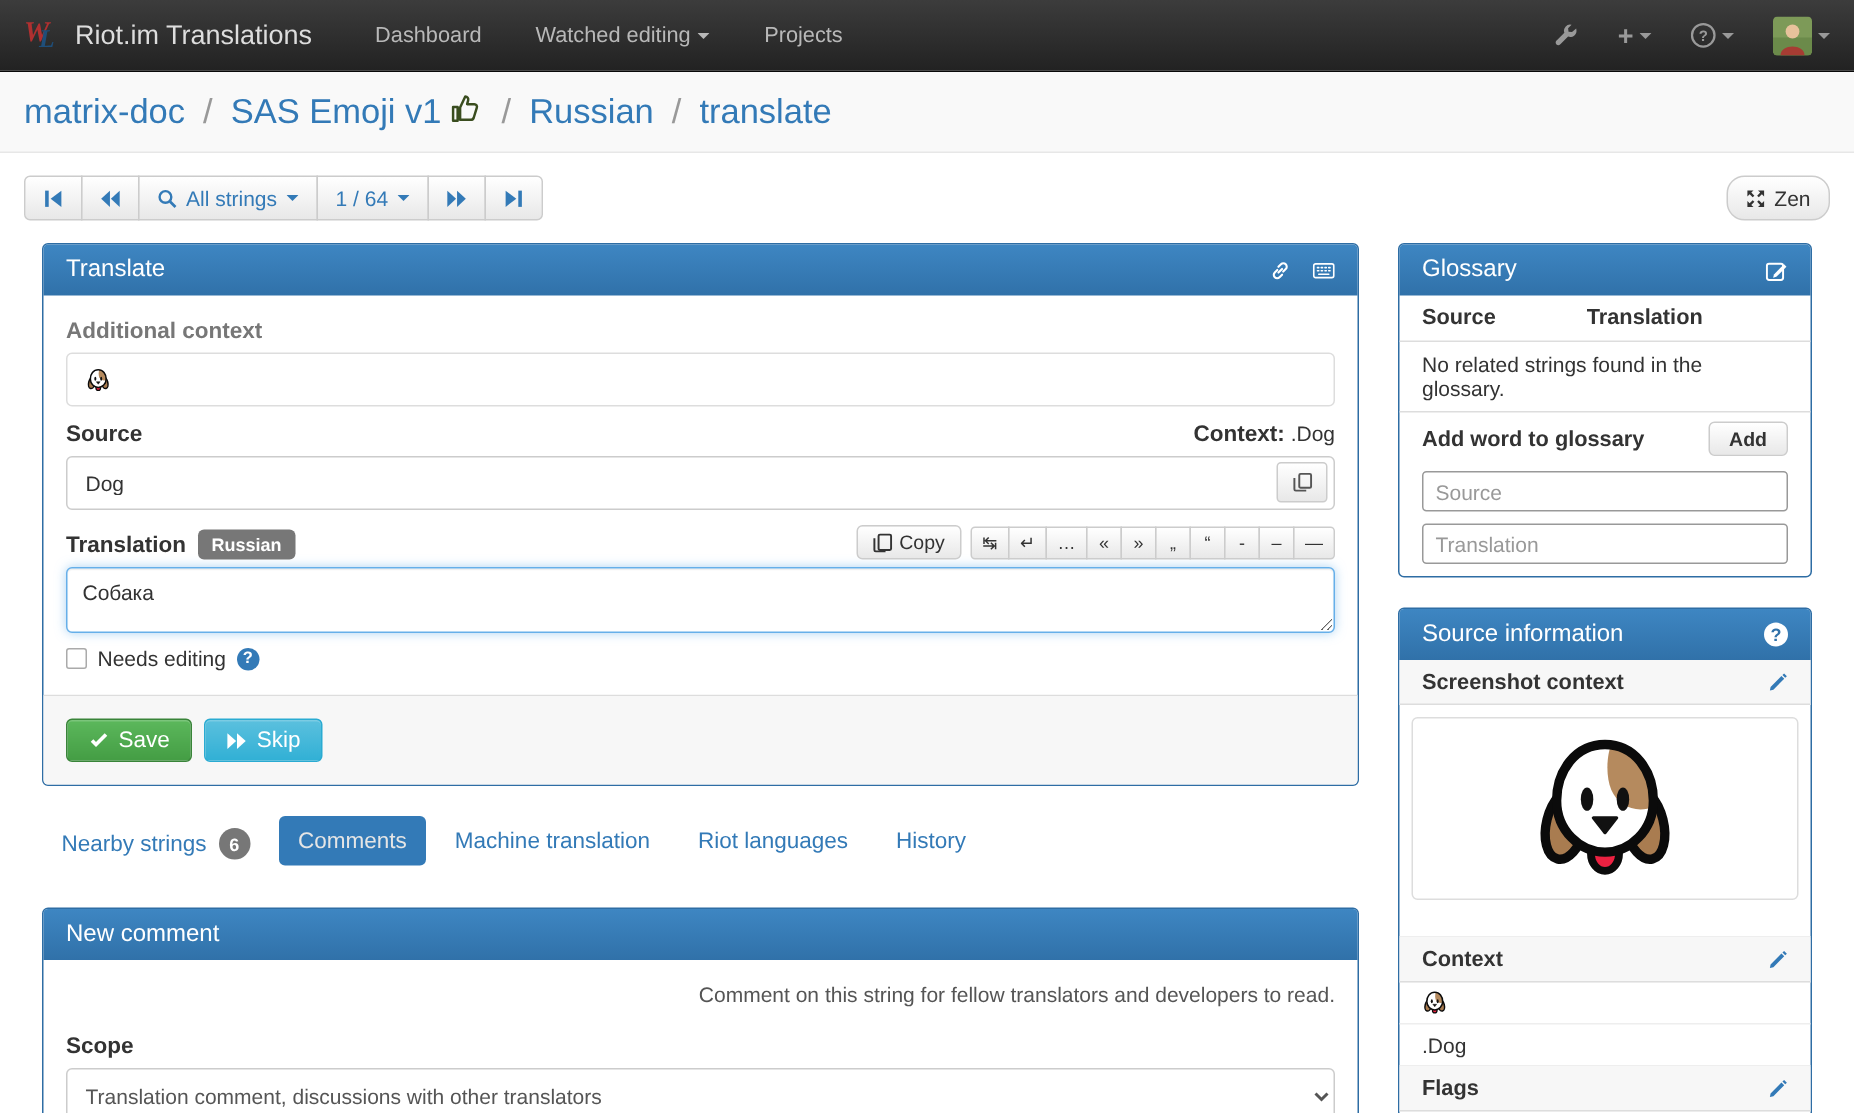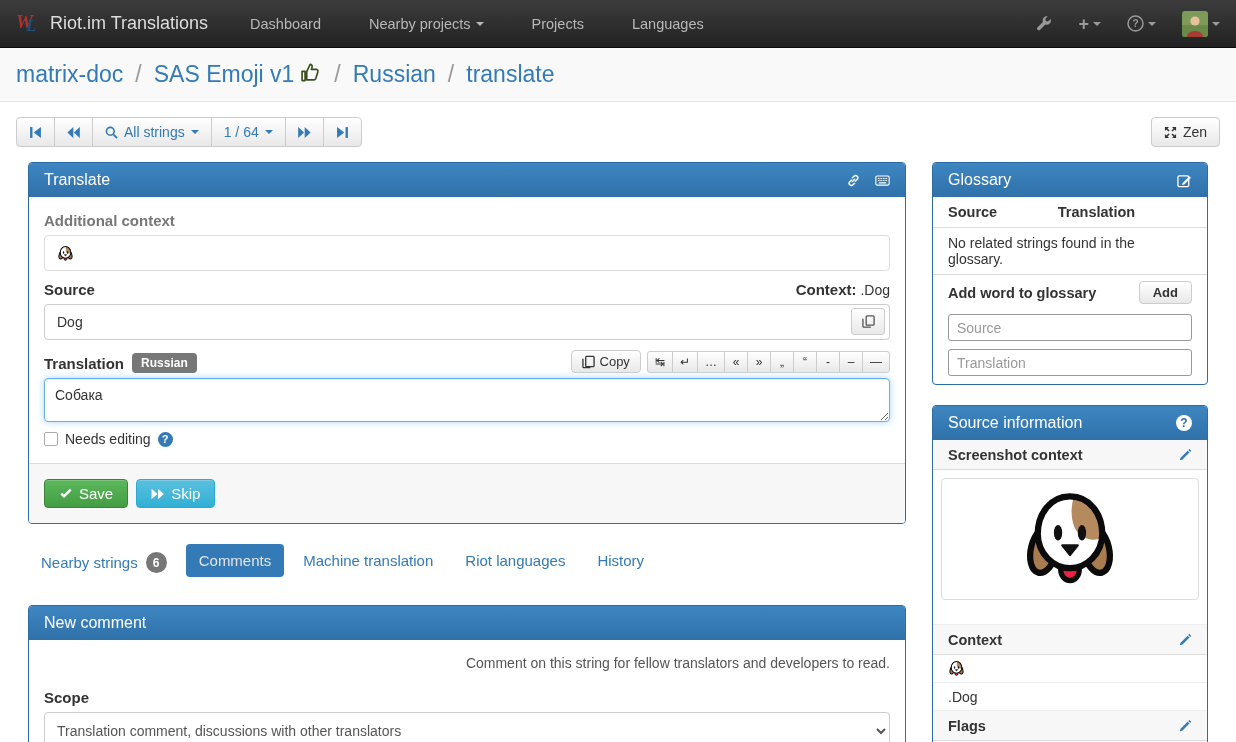"Dashboard" .nav-links { gap: 20px -> 8px }
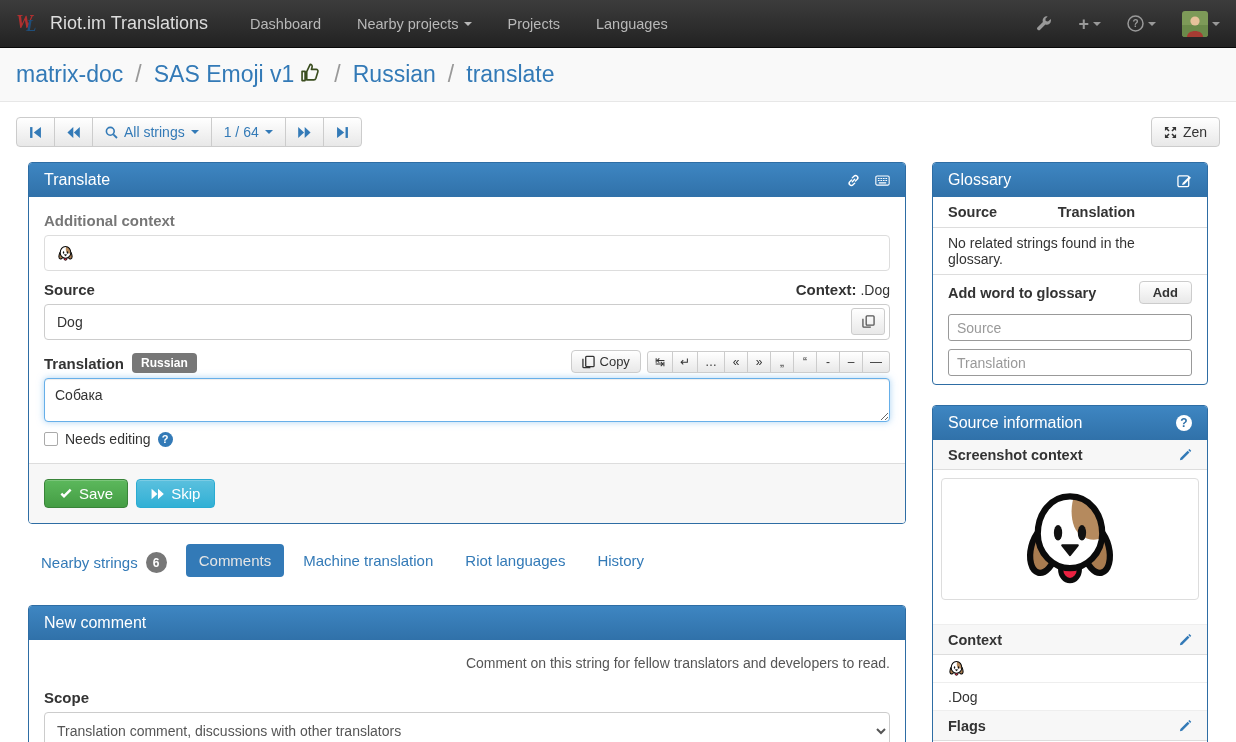"Nearby projects" span { text: Nearby projects -> Watched editing }
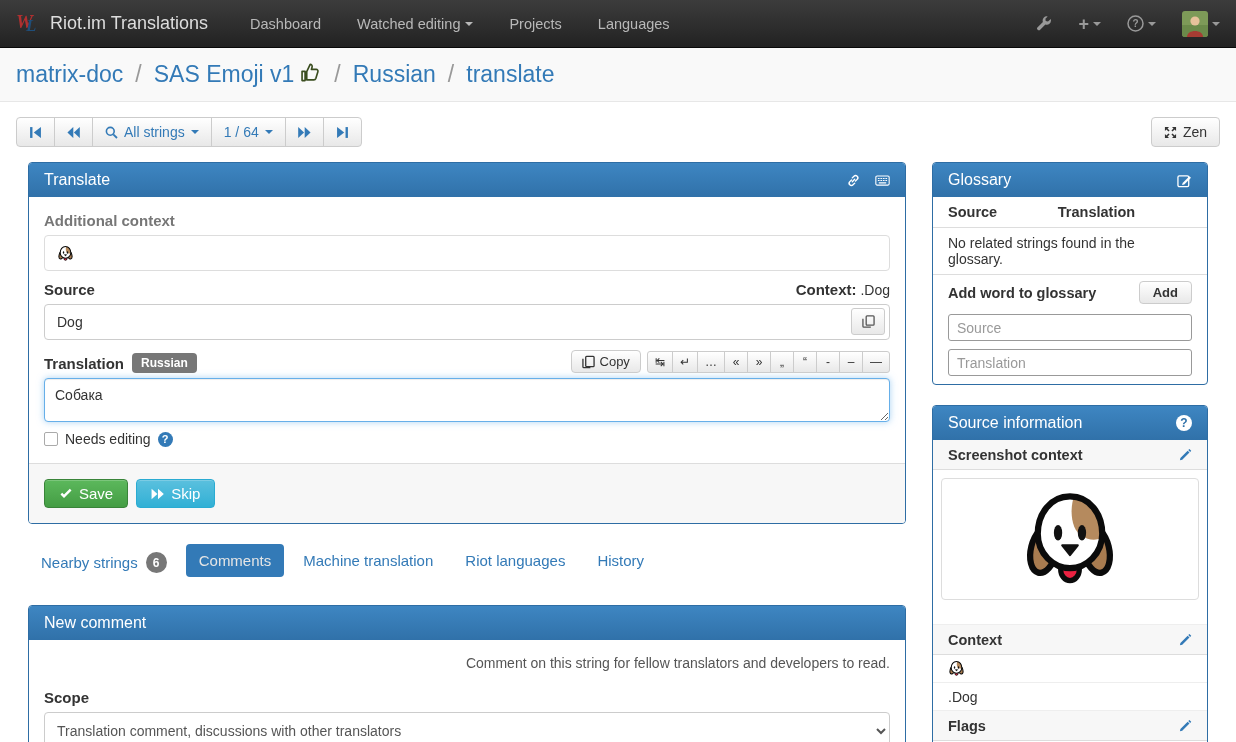"Languages" span.nav-link { html: <span> <span>Languages</span> </span> -> none }
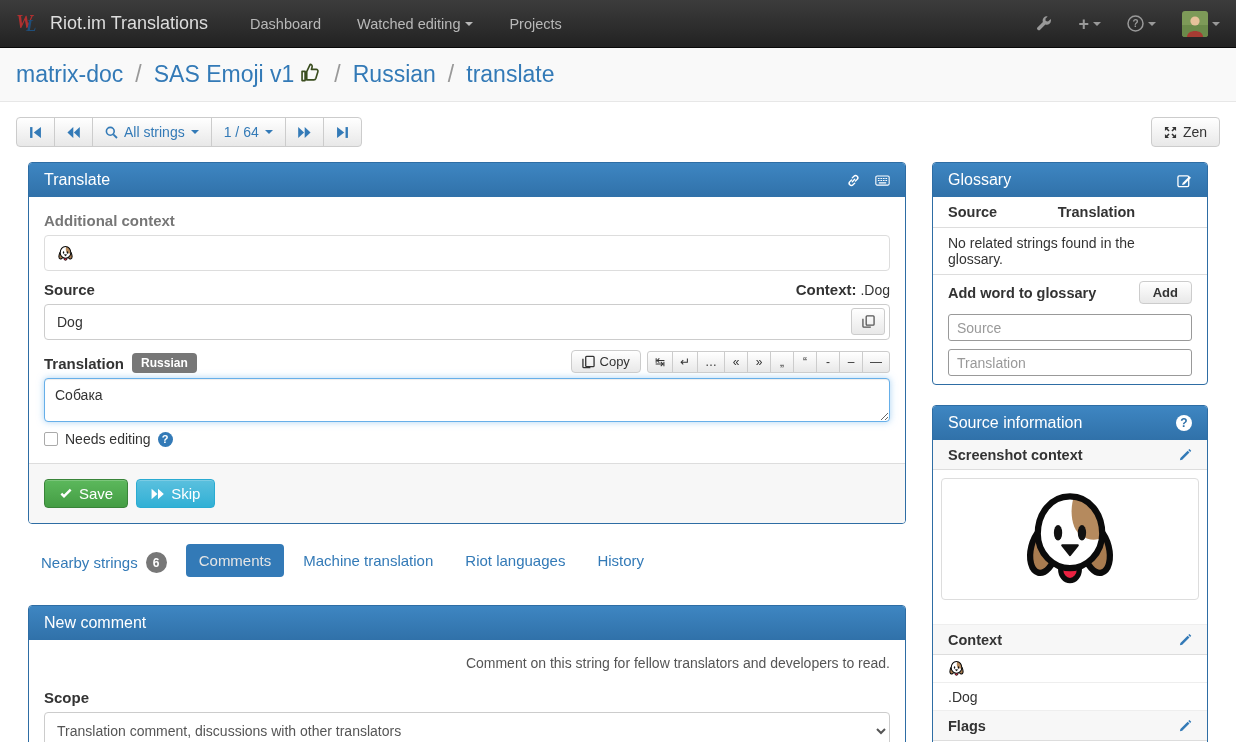"Zen" .zen-btn { border-radius: none -> 12px }
